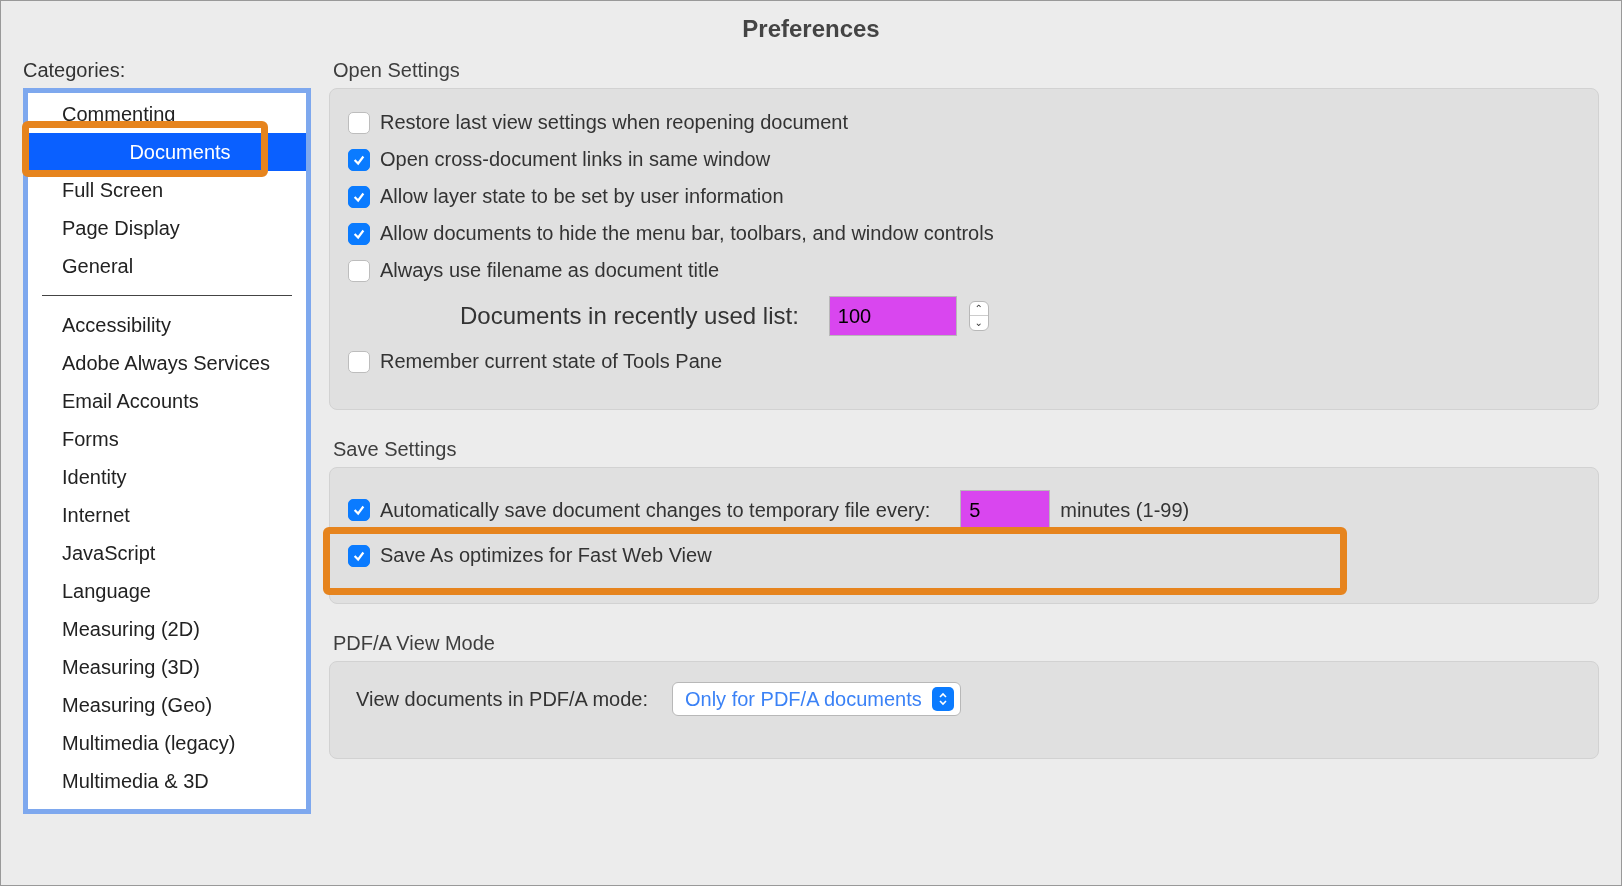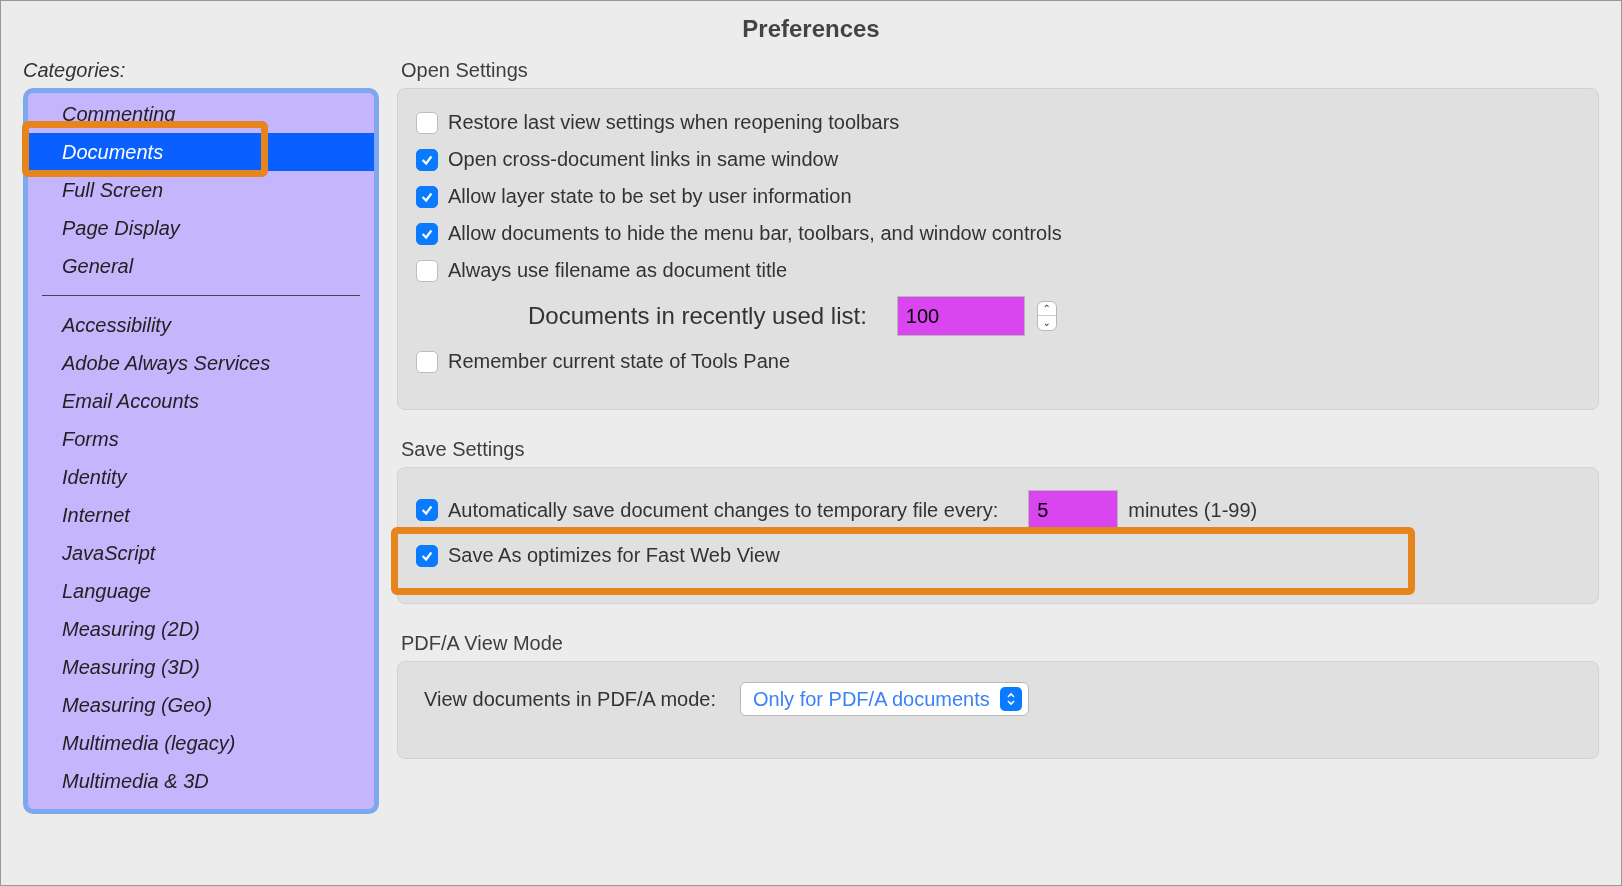"Categories:" .sidebar-wrap { font-style: italic -> none; width: 356px -> 288px }
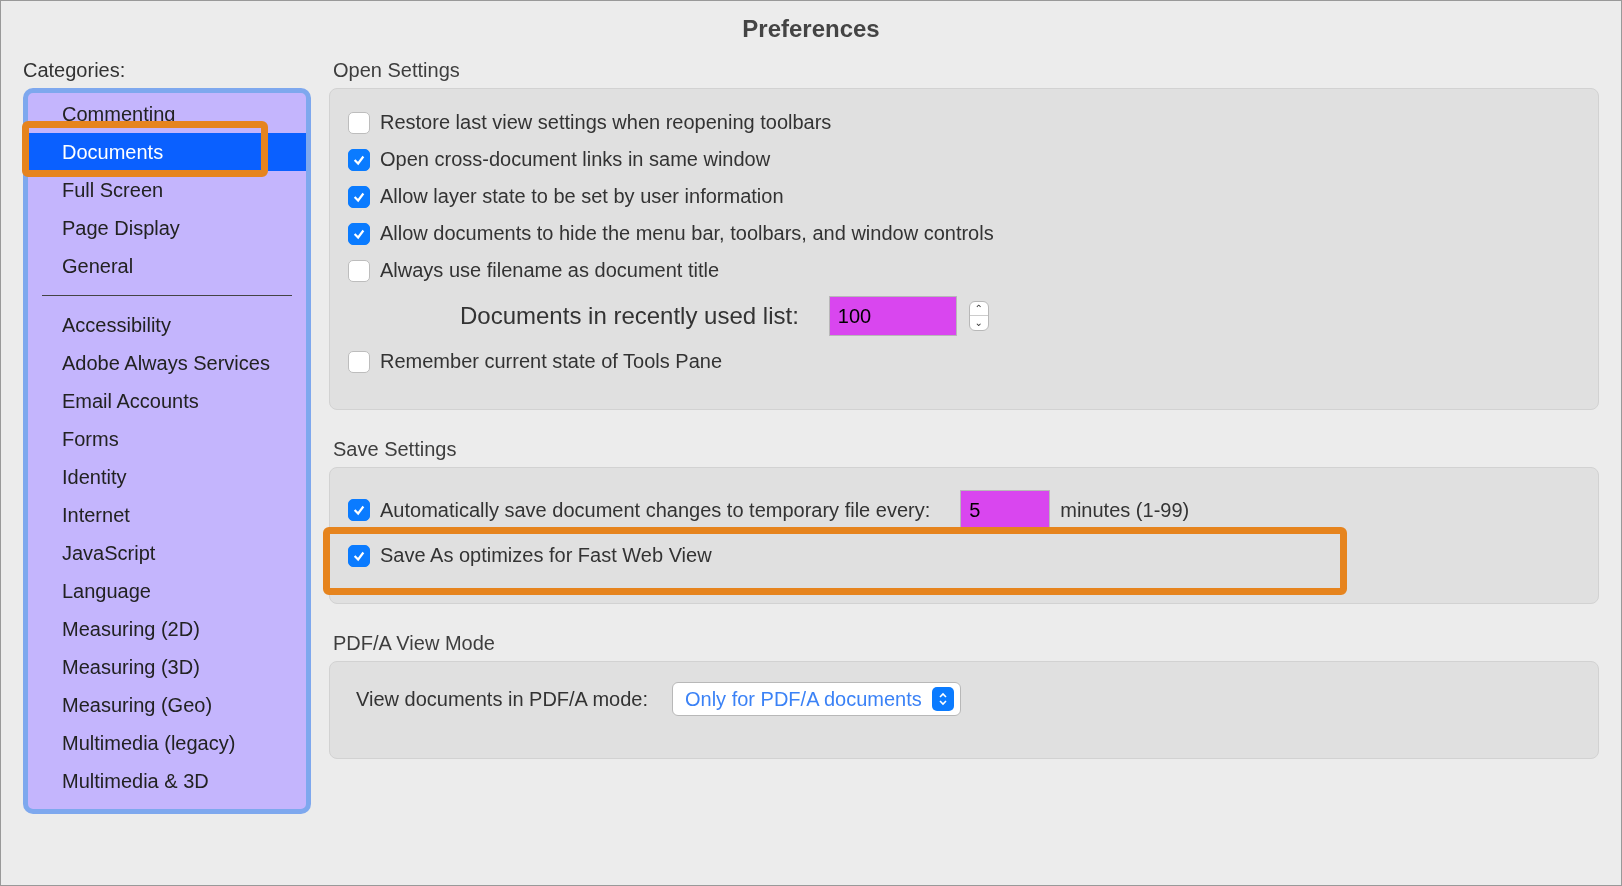"Commenting" .sidebar { background: #c4b5fd -> #ffffff; border-radius: 10px -> 0 }
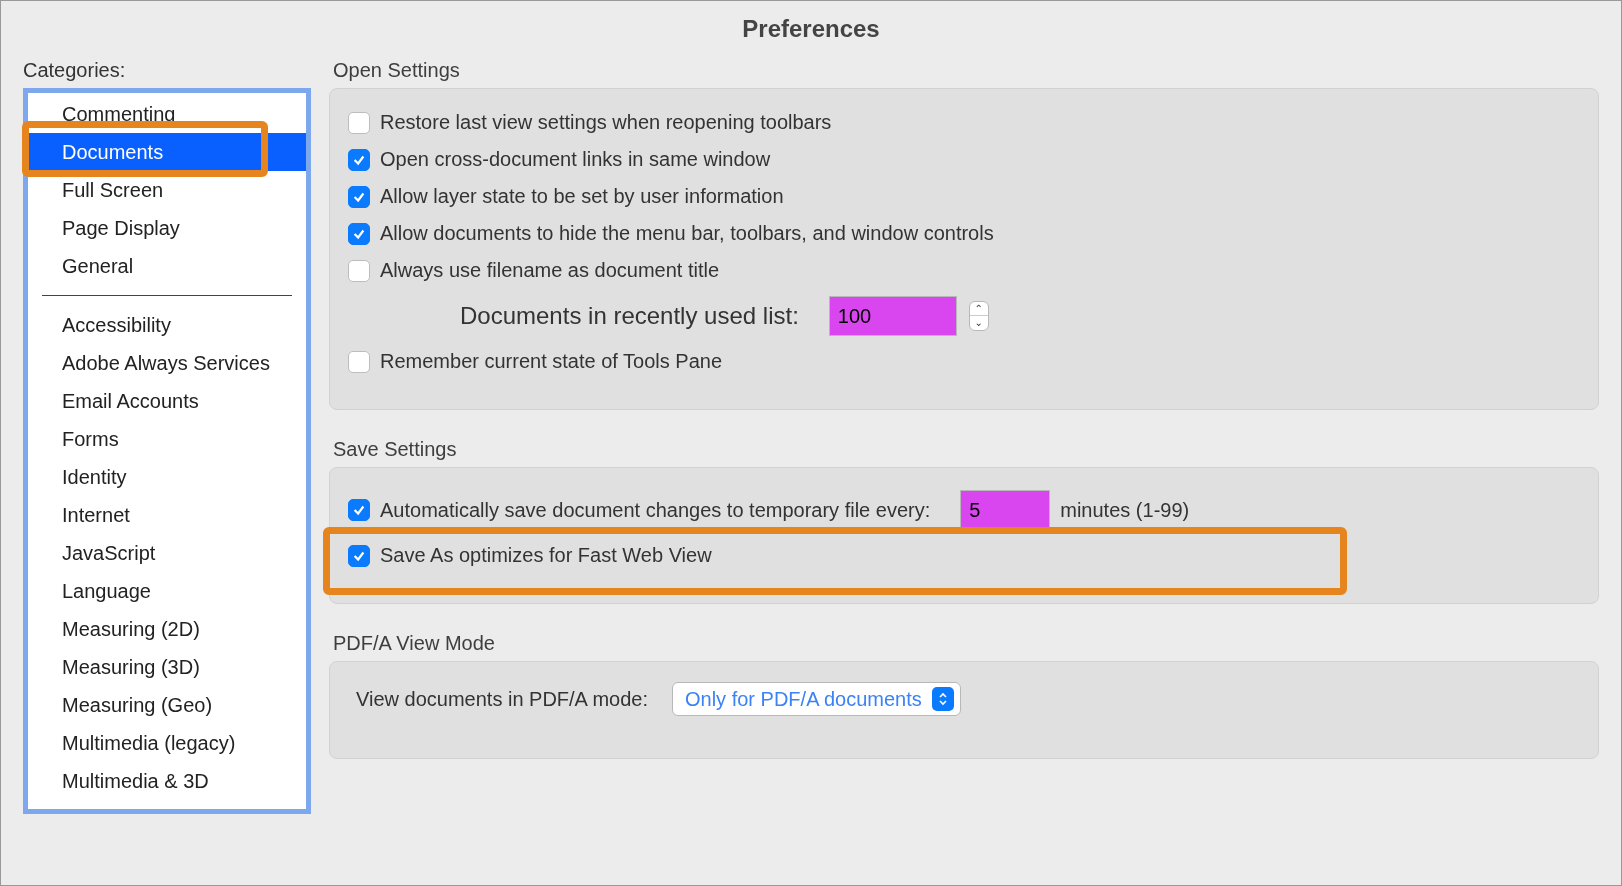"Restore last view settings when" span { text: toolbars -> document }
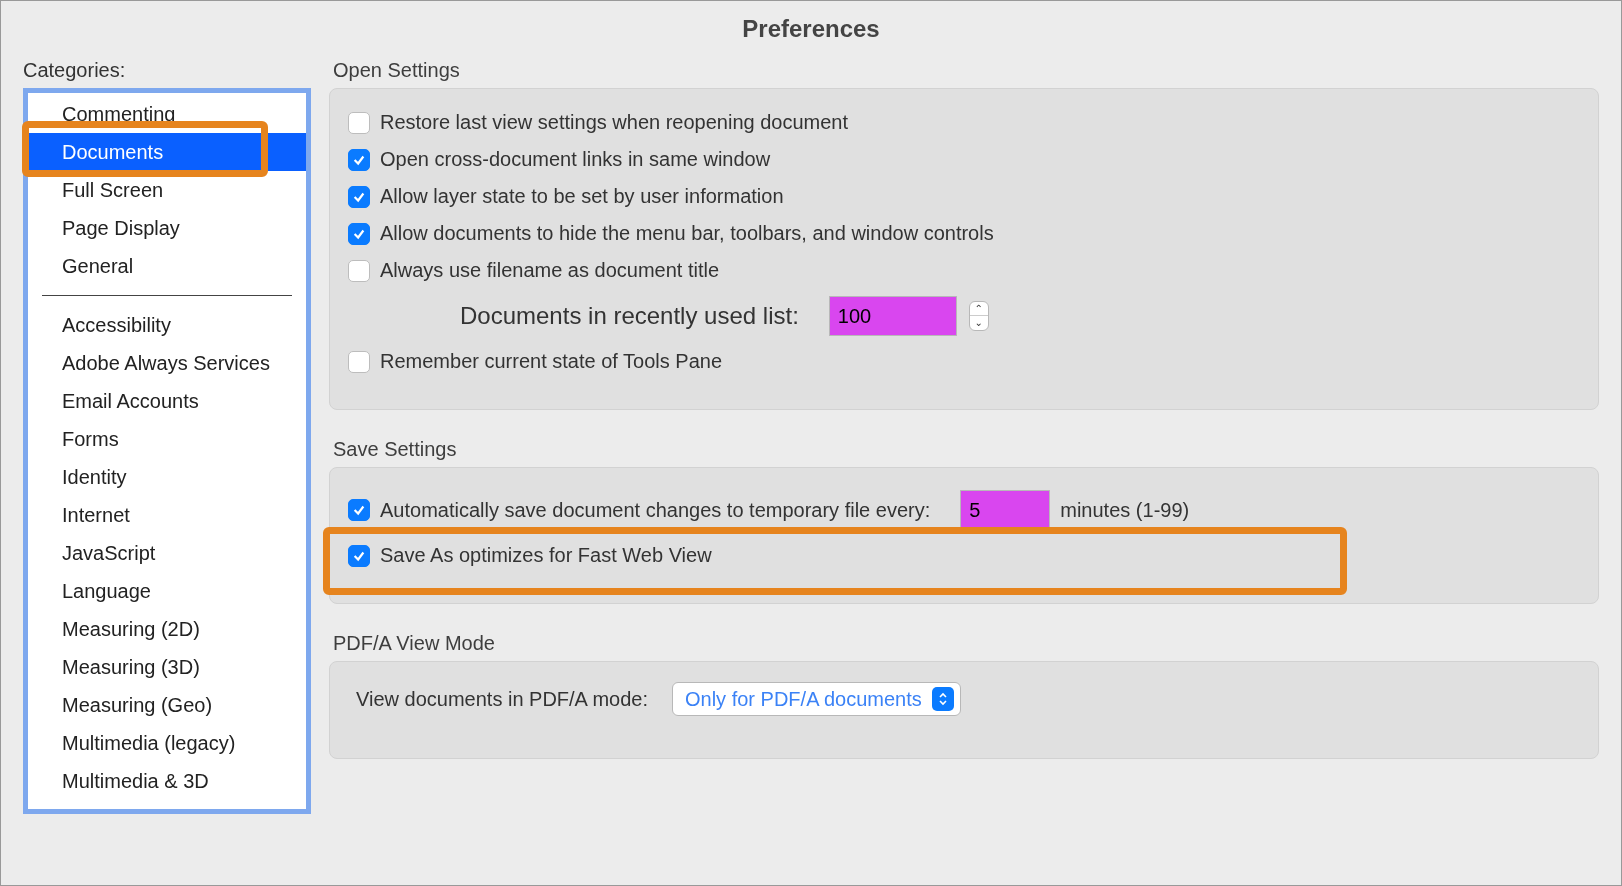"Documents" .side-item.selected { text-align: none -> center }
